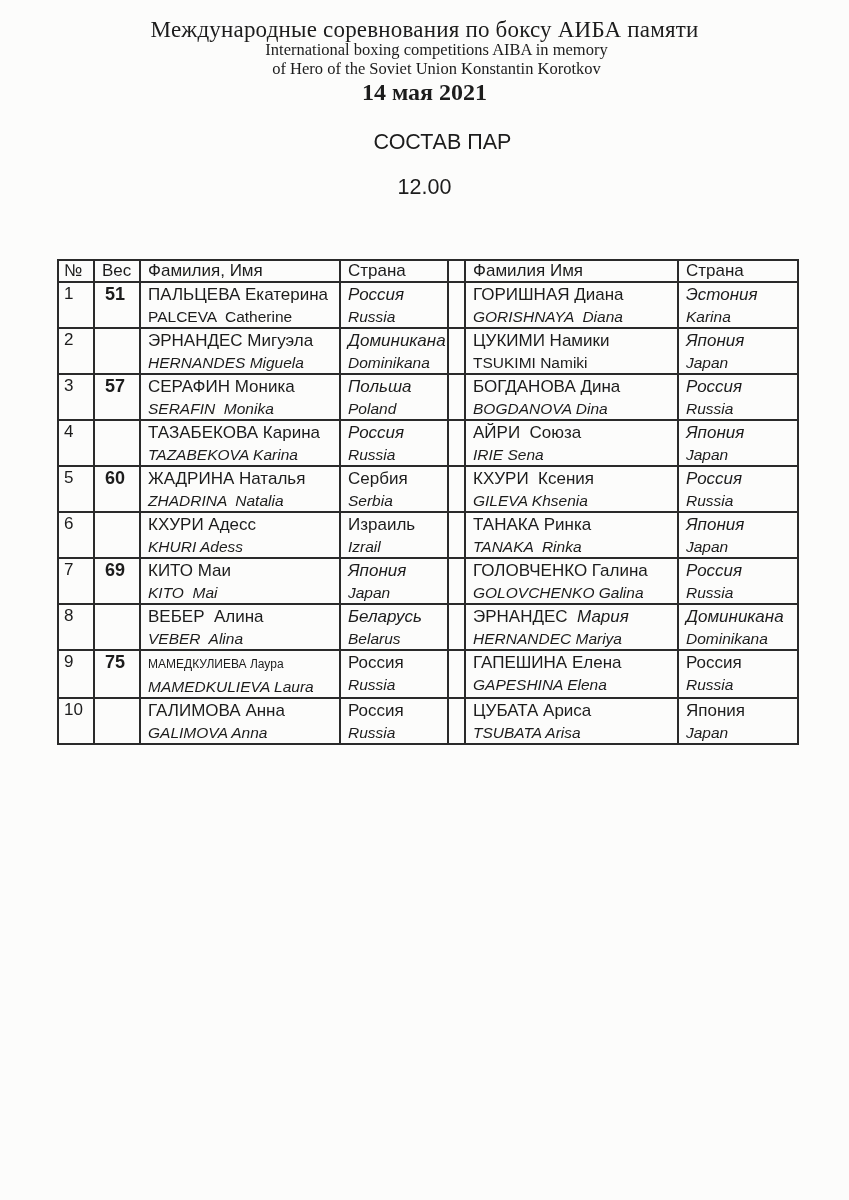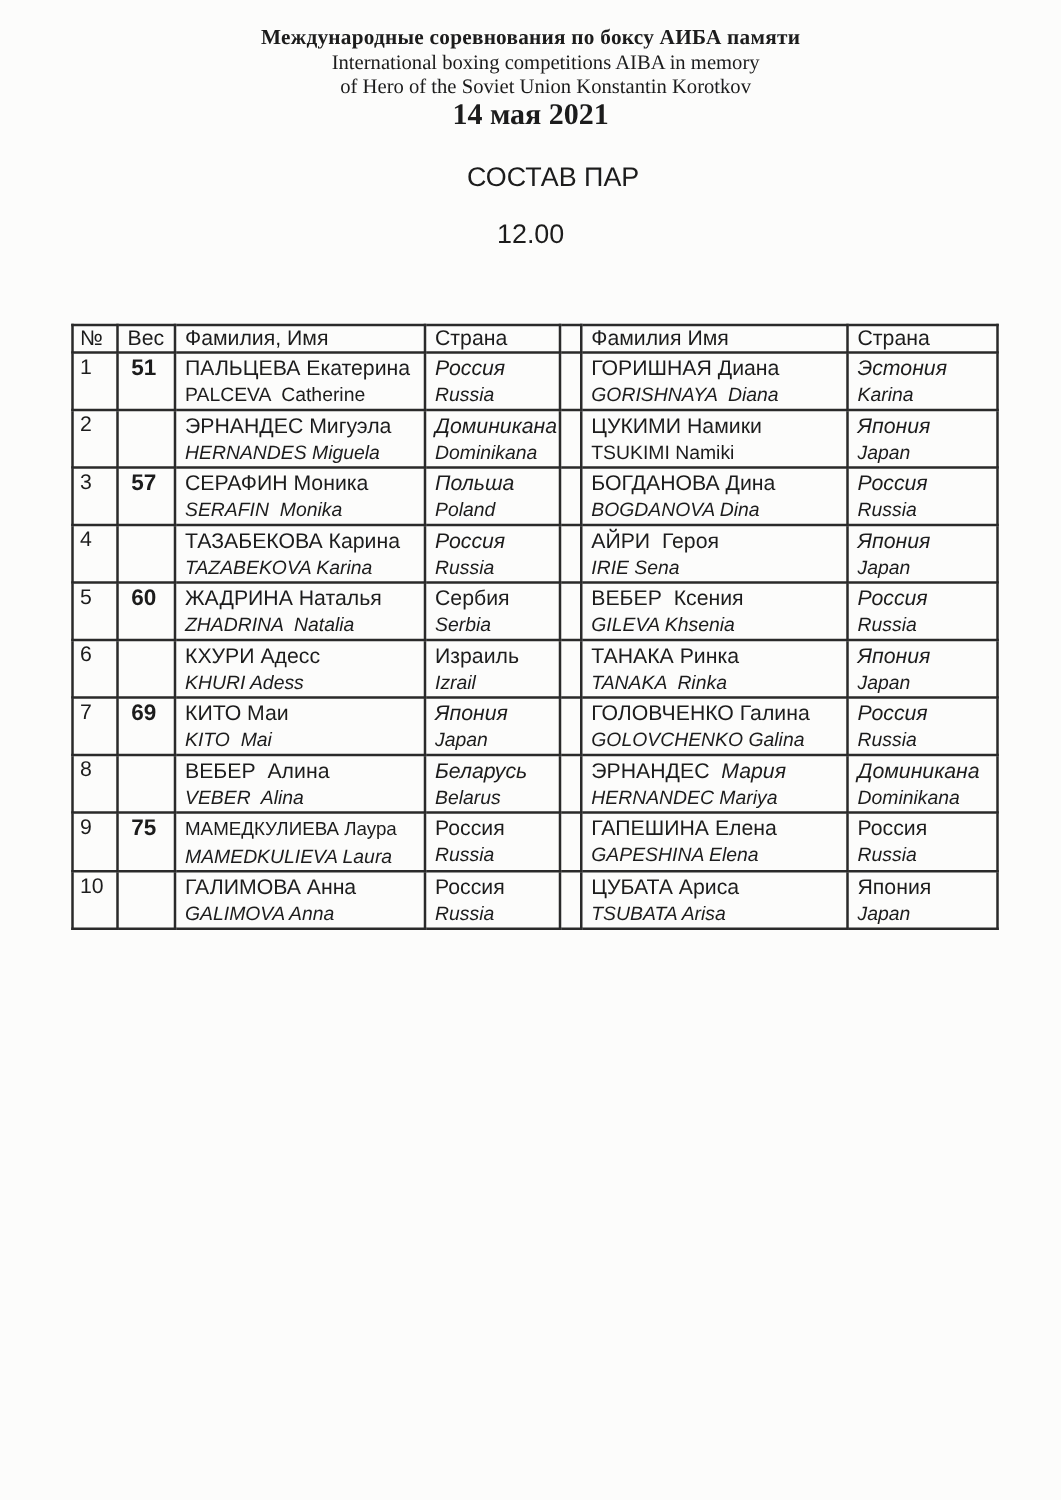"Международные соревнования по боксу АИБА" .t-ru { font-size: 17px -> 23px; font-weight: bold -> normal }
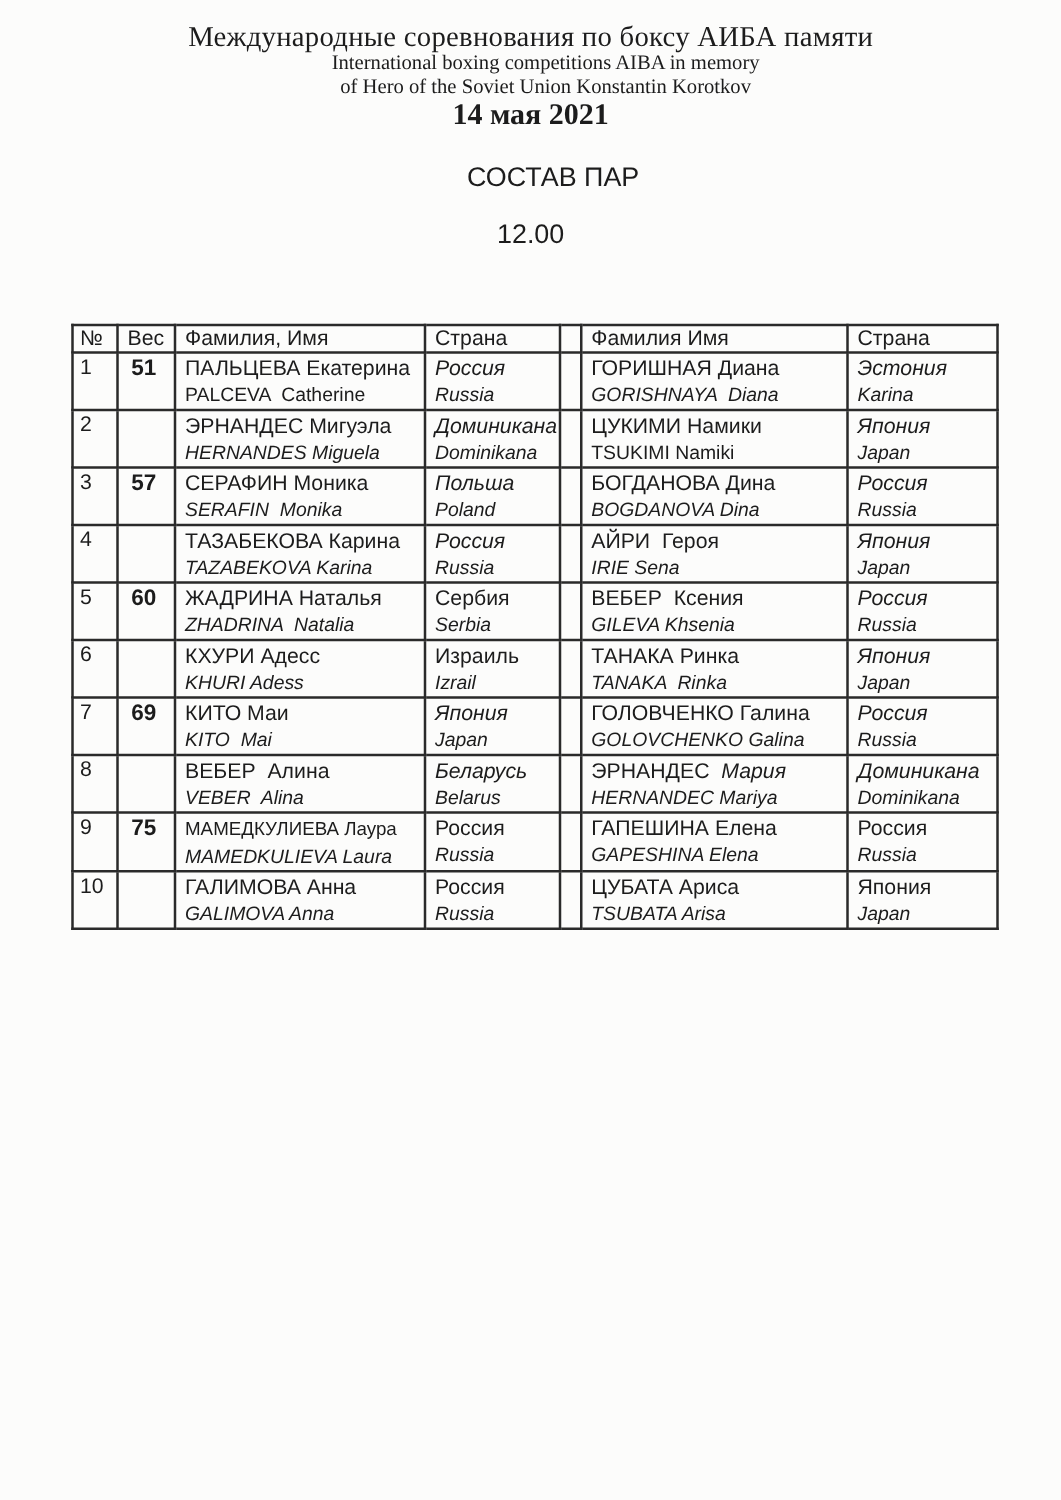"АЙРИ Героя" span { text: Героя -> Союза }
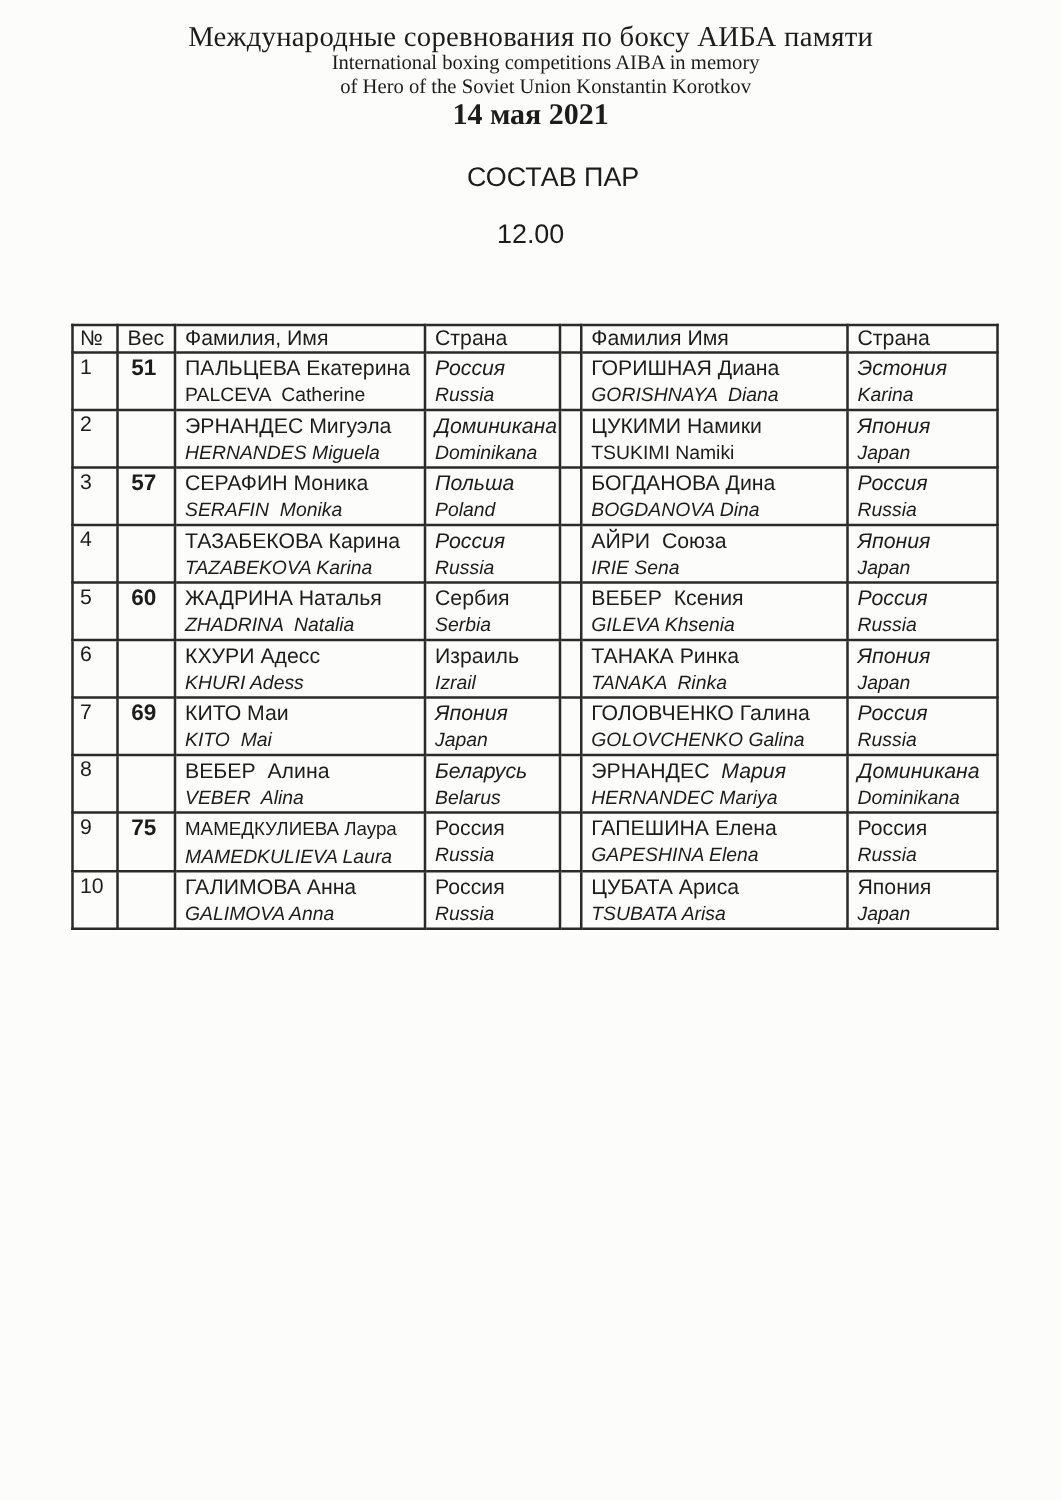"ВЕБЕР Ксения" span { text: ВЕБЕР -> КХУРИ }
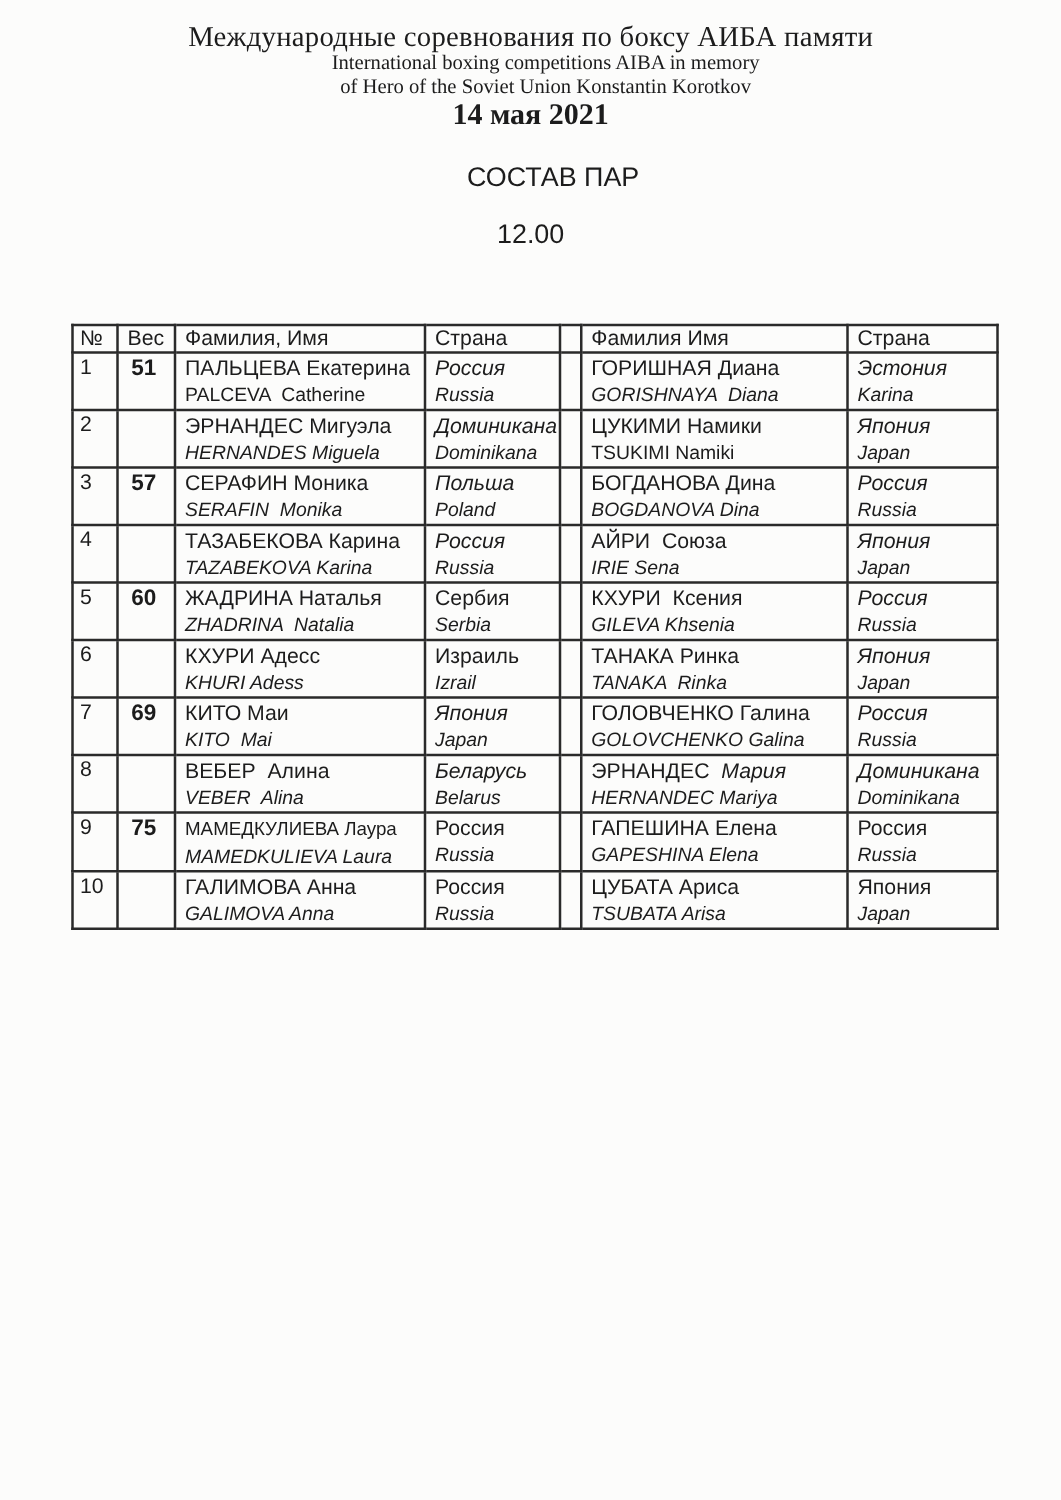"МАМЕДКУЛИЕВА Лаура" span { font-size: 15px -> 12px }
